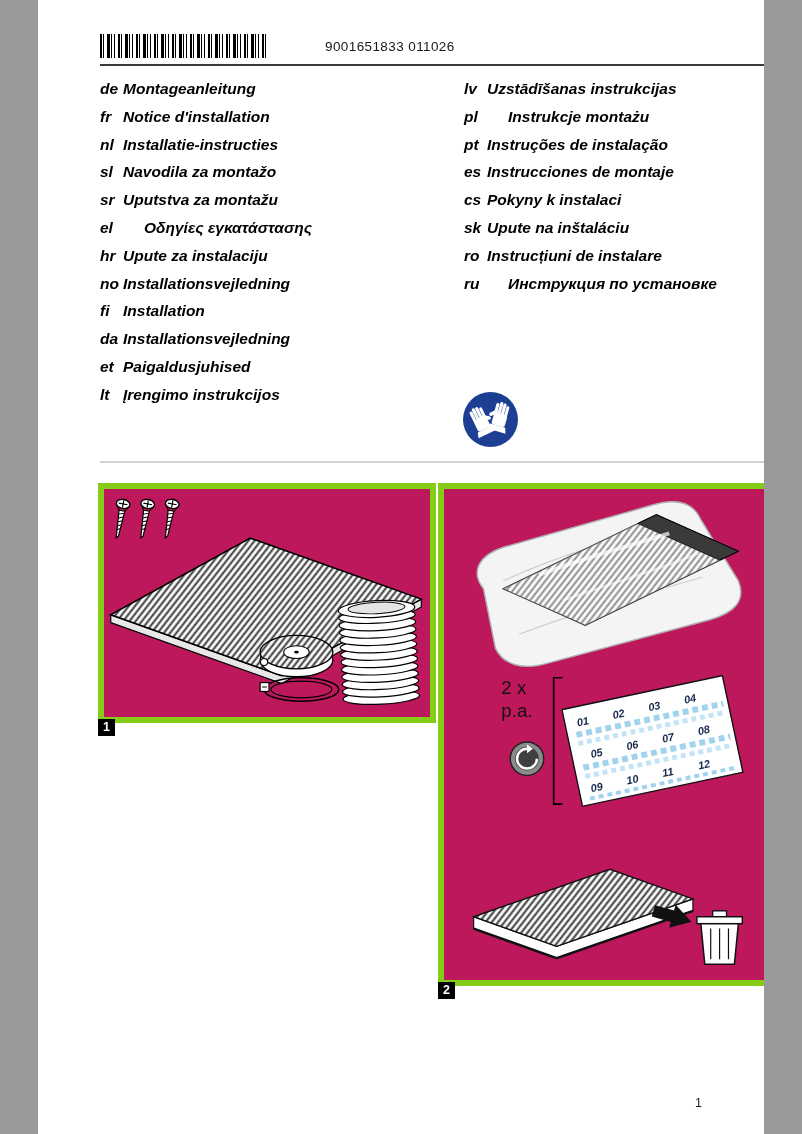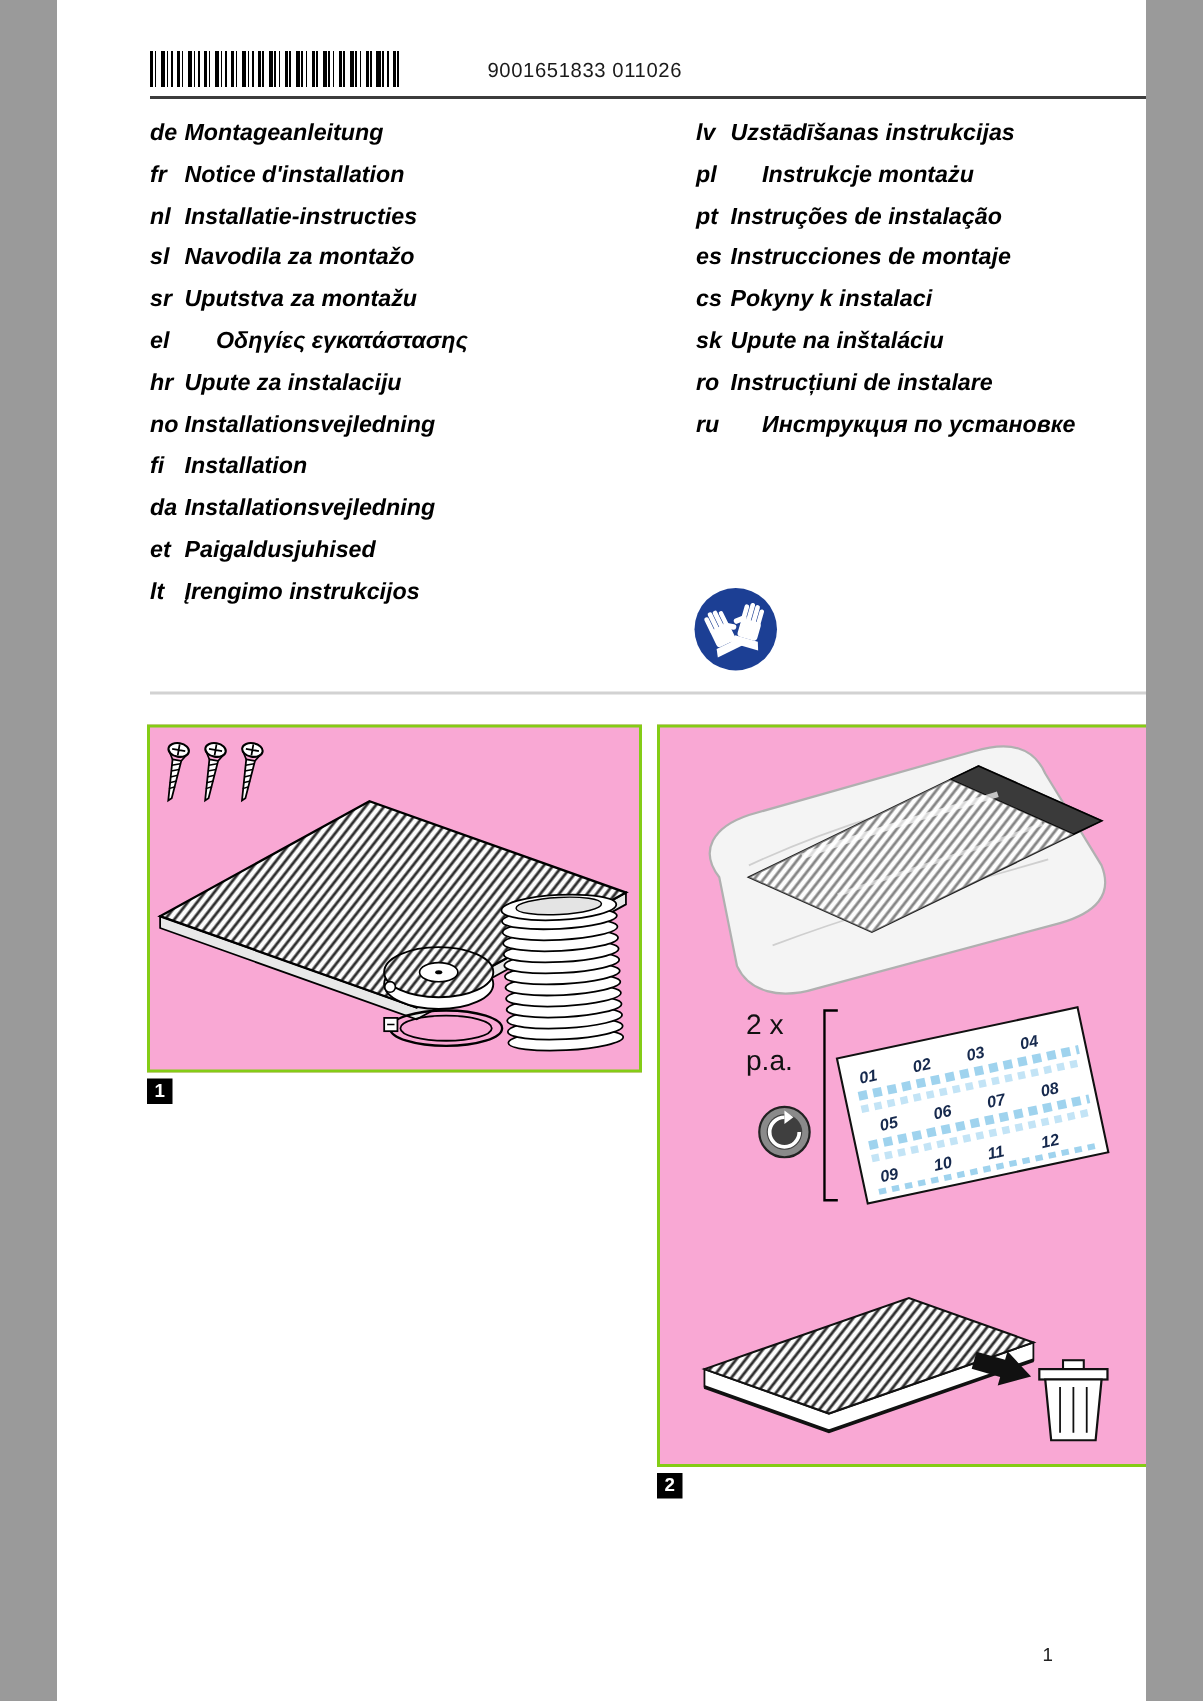"2 x" .figbox { background: #f9a8d4 -> #be185d; border: 2px solid #84cc16 -> 6px solid #84cc16 }
